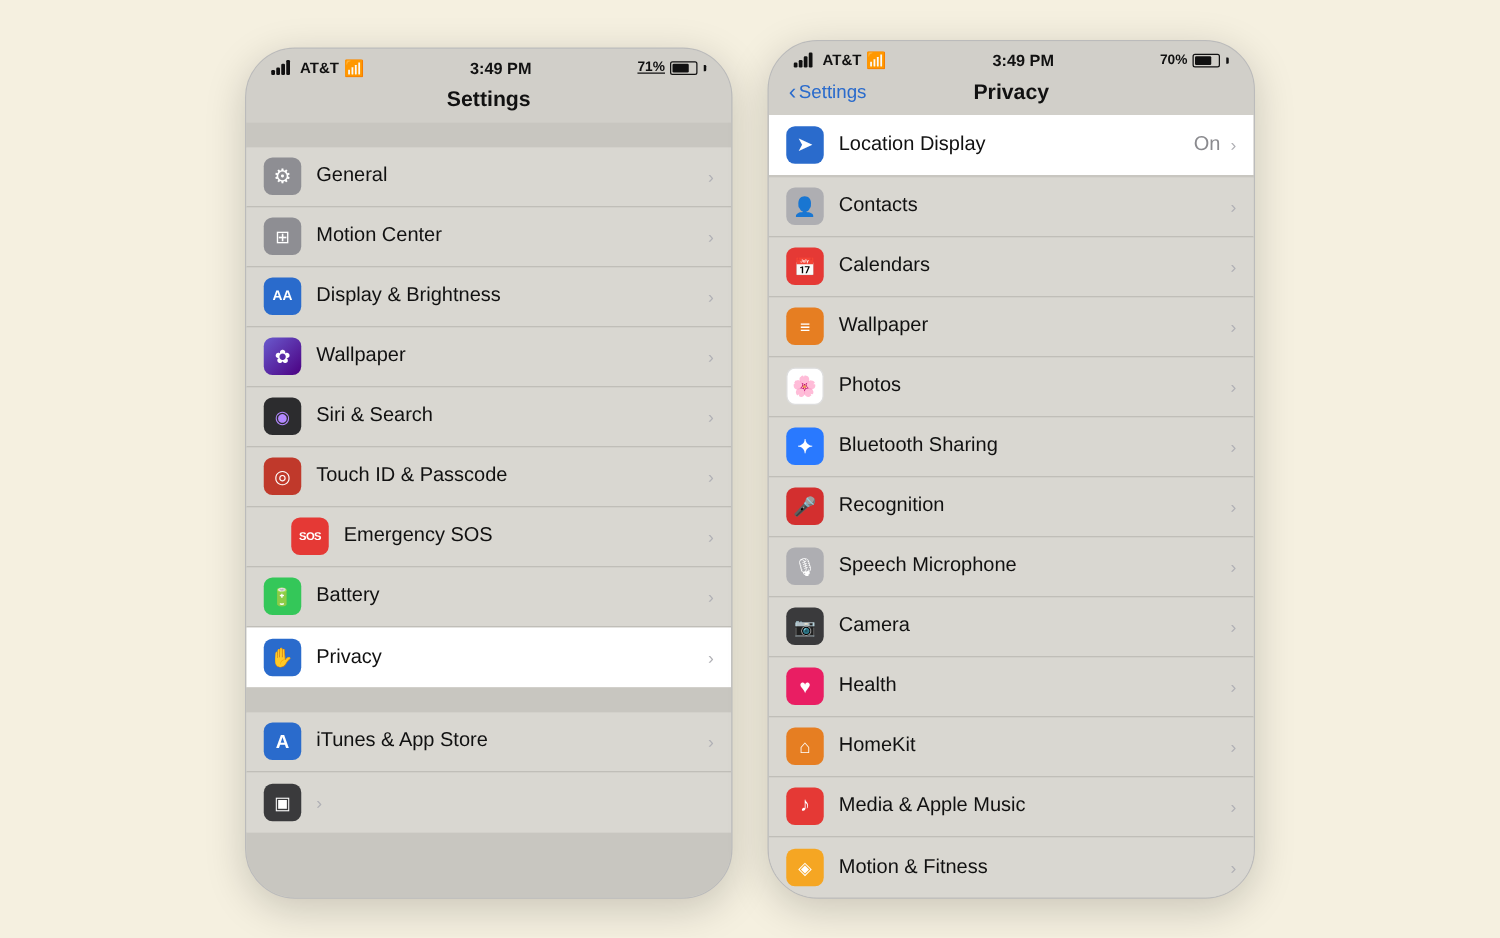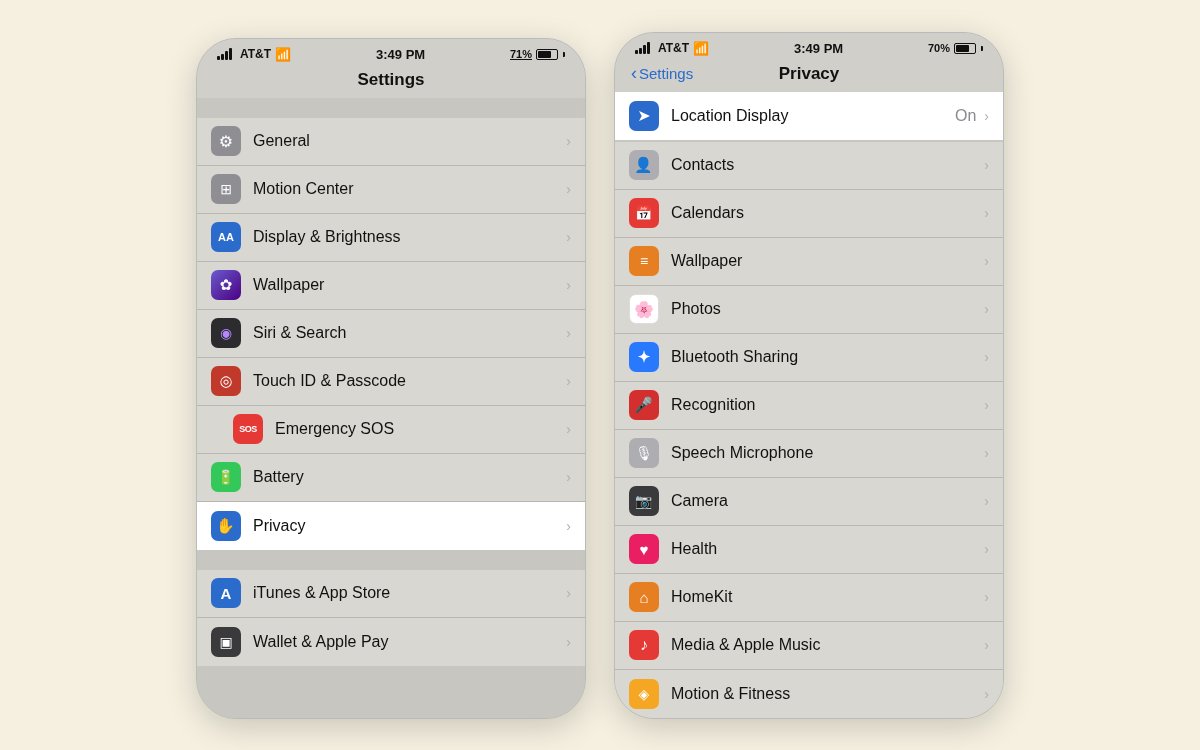"Wallet & Apple Pay" span.item-label { html: <span>Wallet &amp; Apple Pay</span> -> none }
